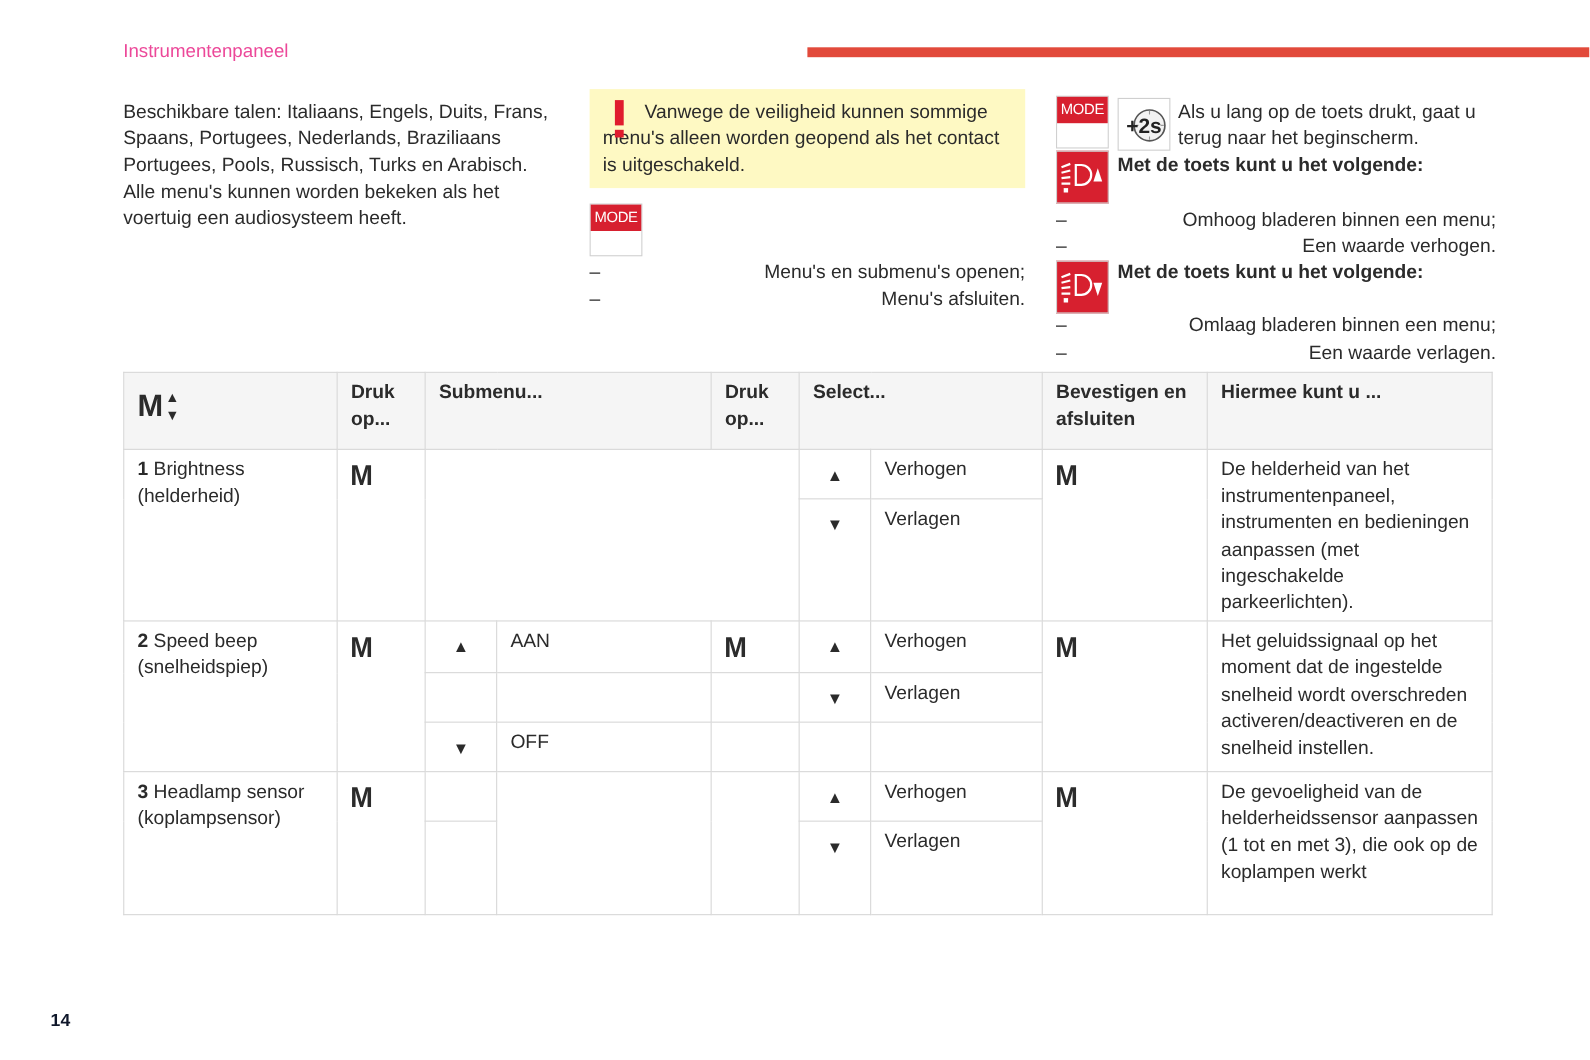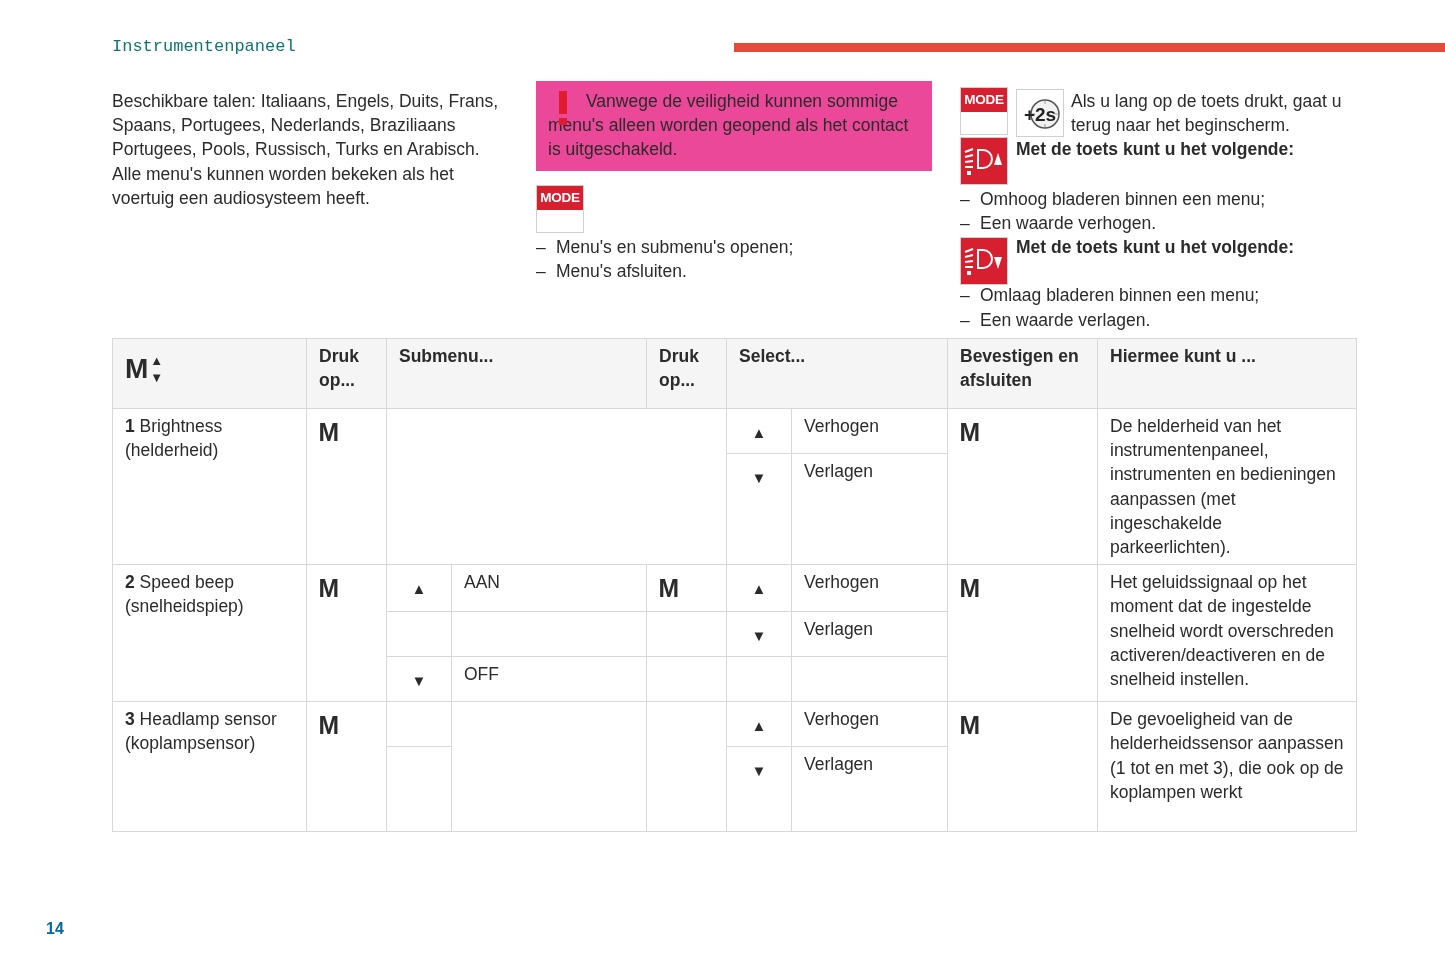"Instrumentenpaneel" .running-head { color: #0f766e -> #ec4899; font-family: Liberation Mono, monospace -> none }
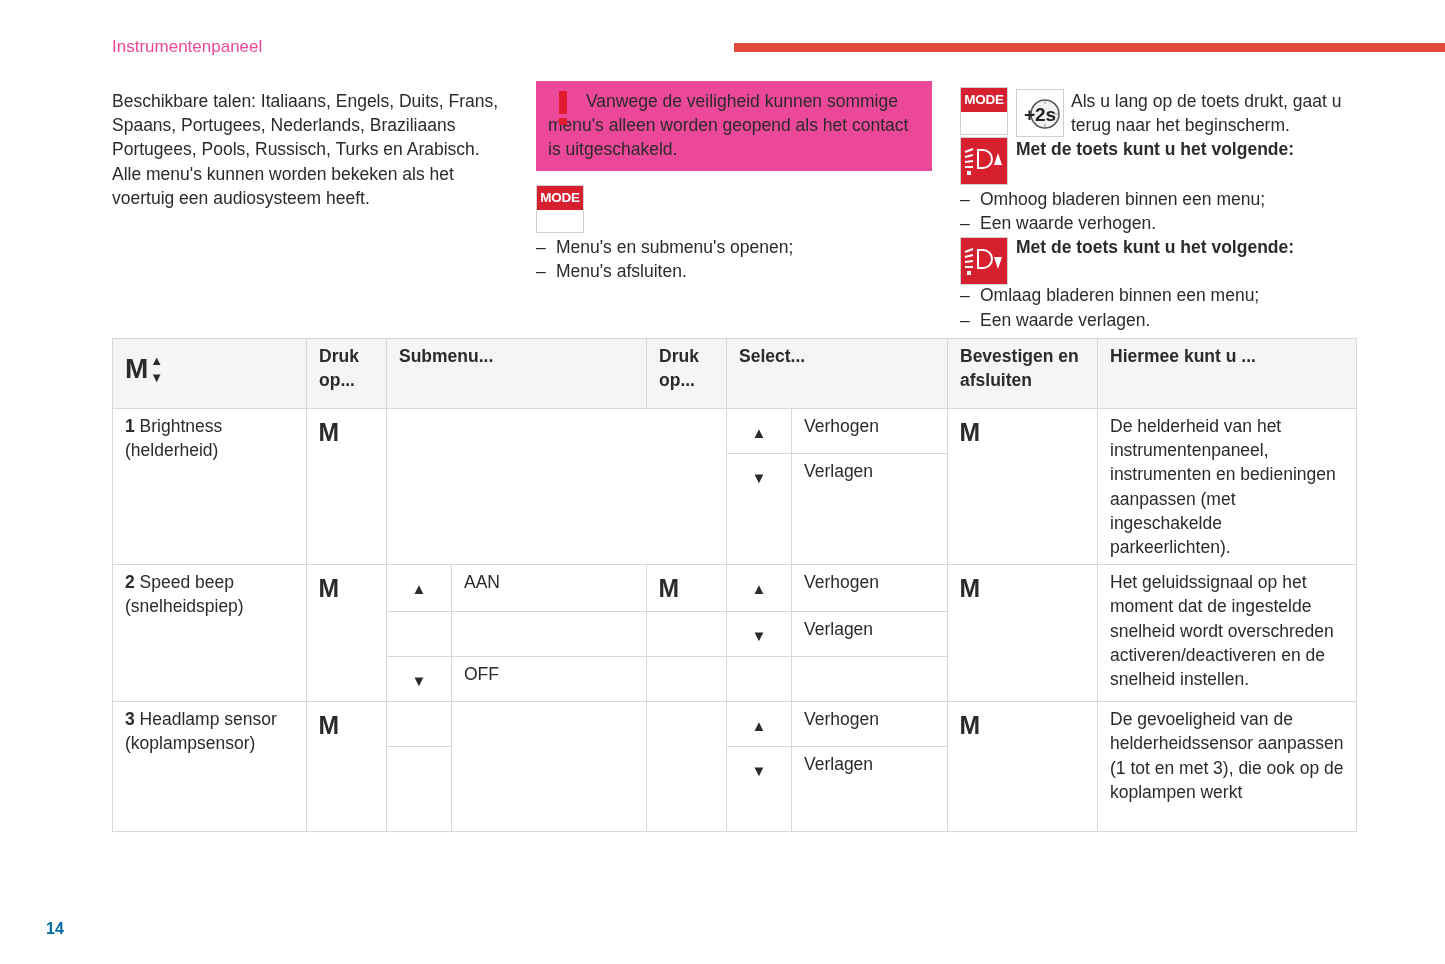"Vanwege de veiligheid kunnen sommige" .warning-box { background: #ec4899 -> #fef9c3 }
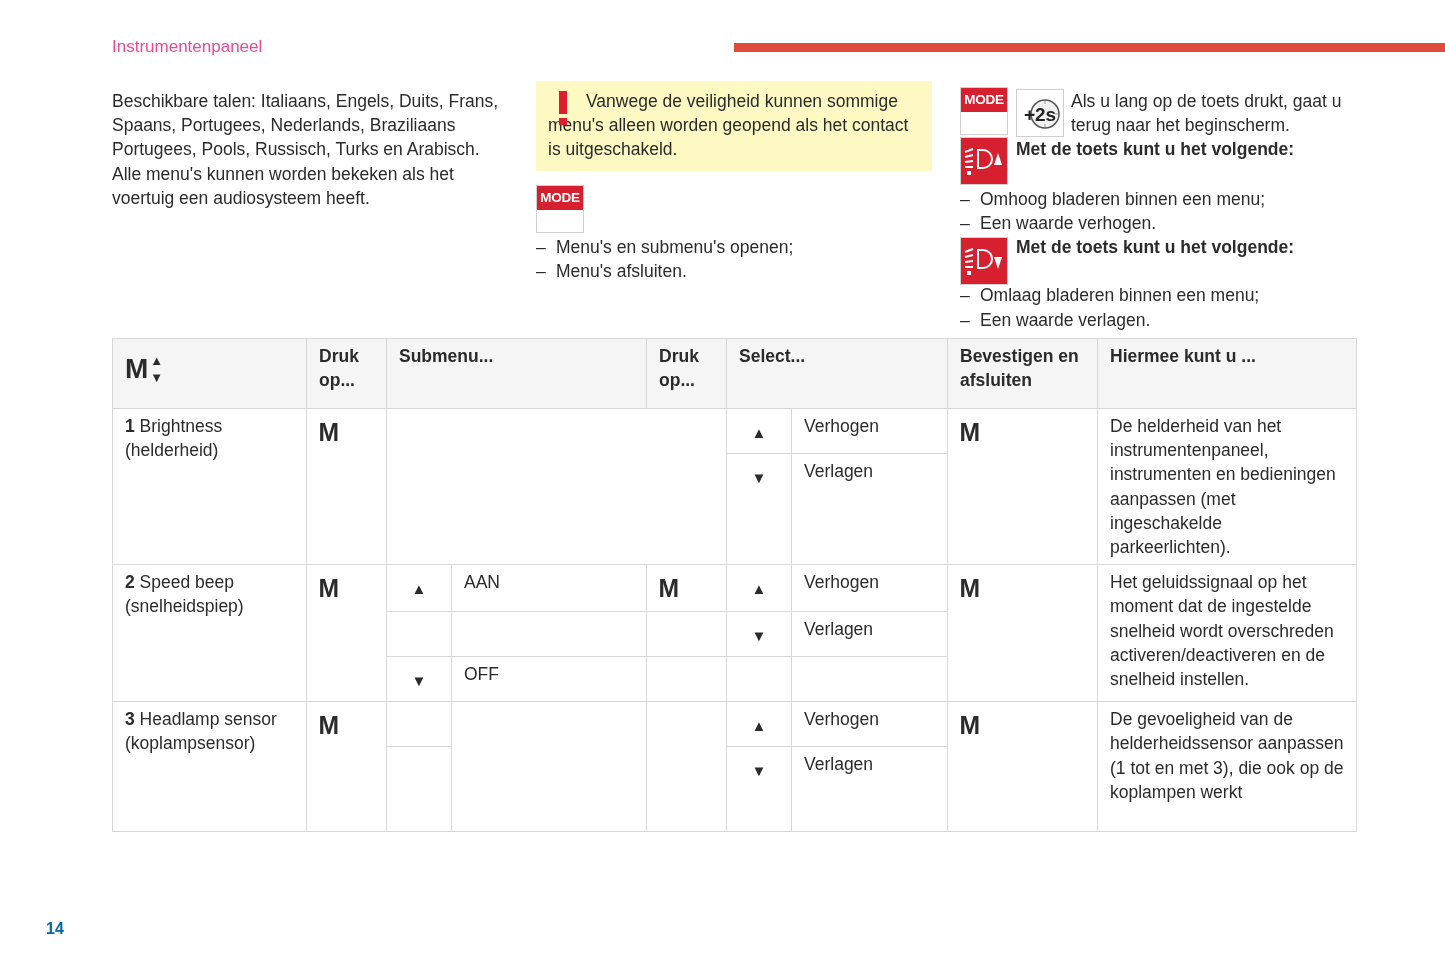"MODE" .mode-key .top { font-weight: bold -> normal }
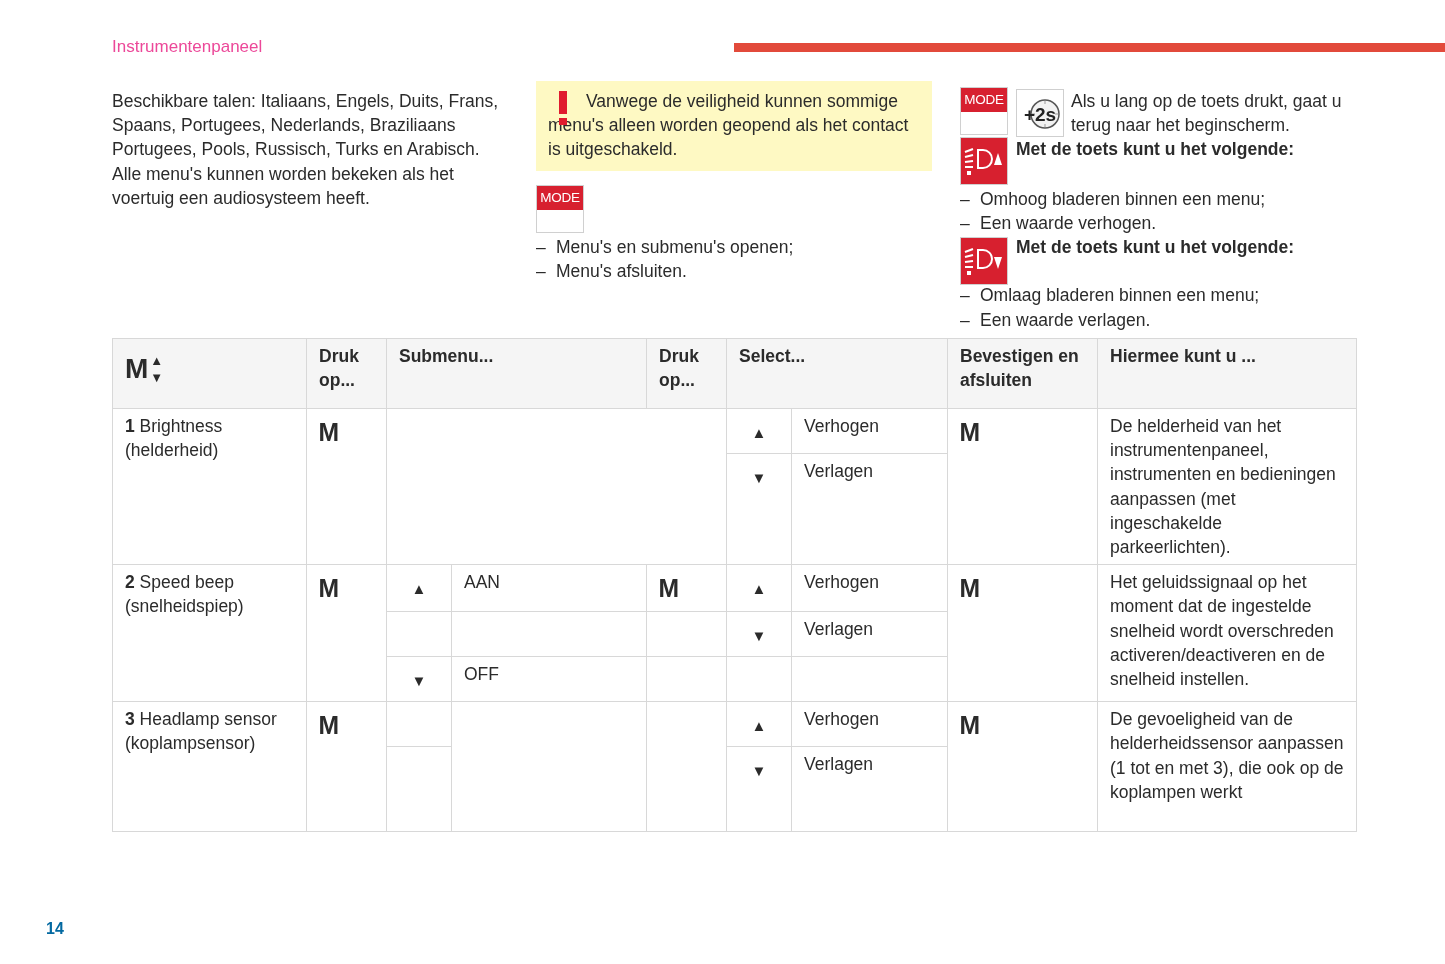"Omhoog bladeren binnen een menu;" .dash-list li { text-align: none -> right }
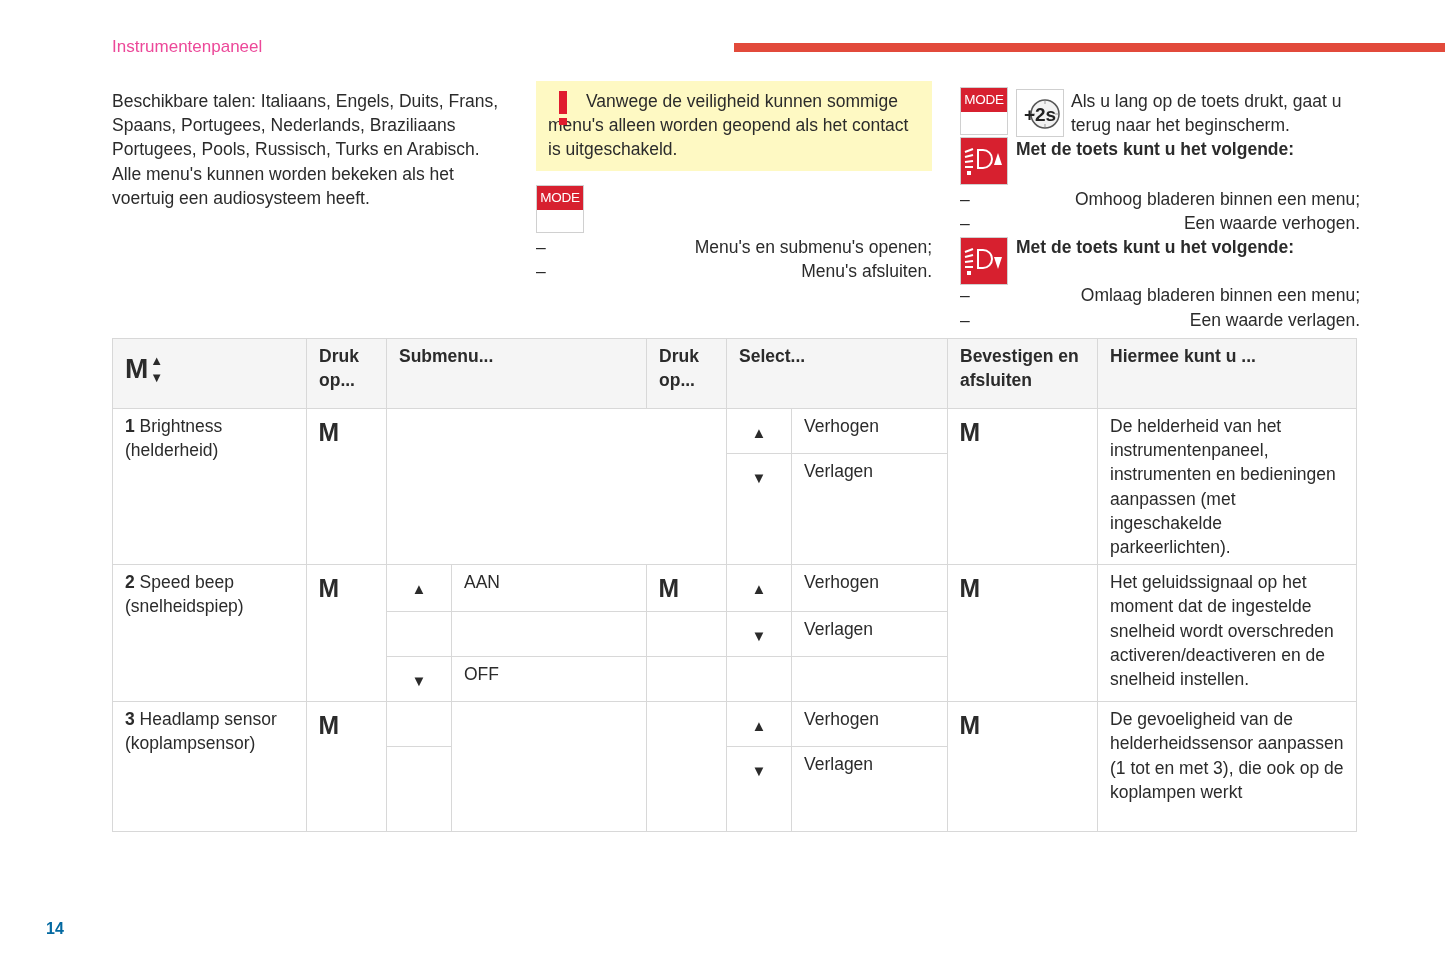"14" .page-num { color: #0369a1 -> #0f172a }
